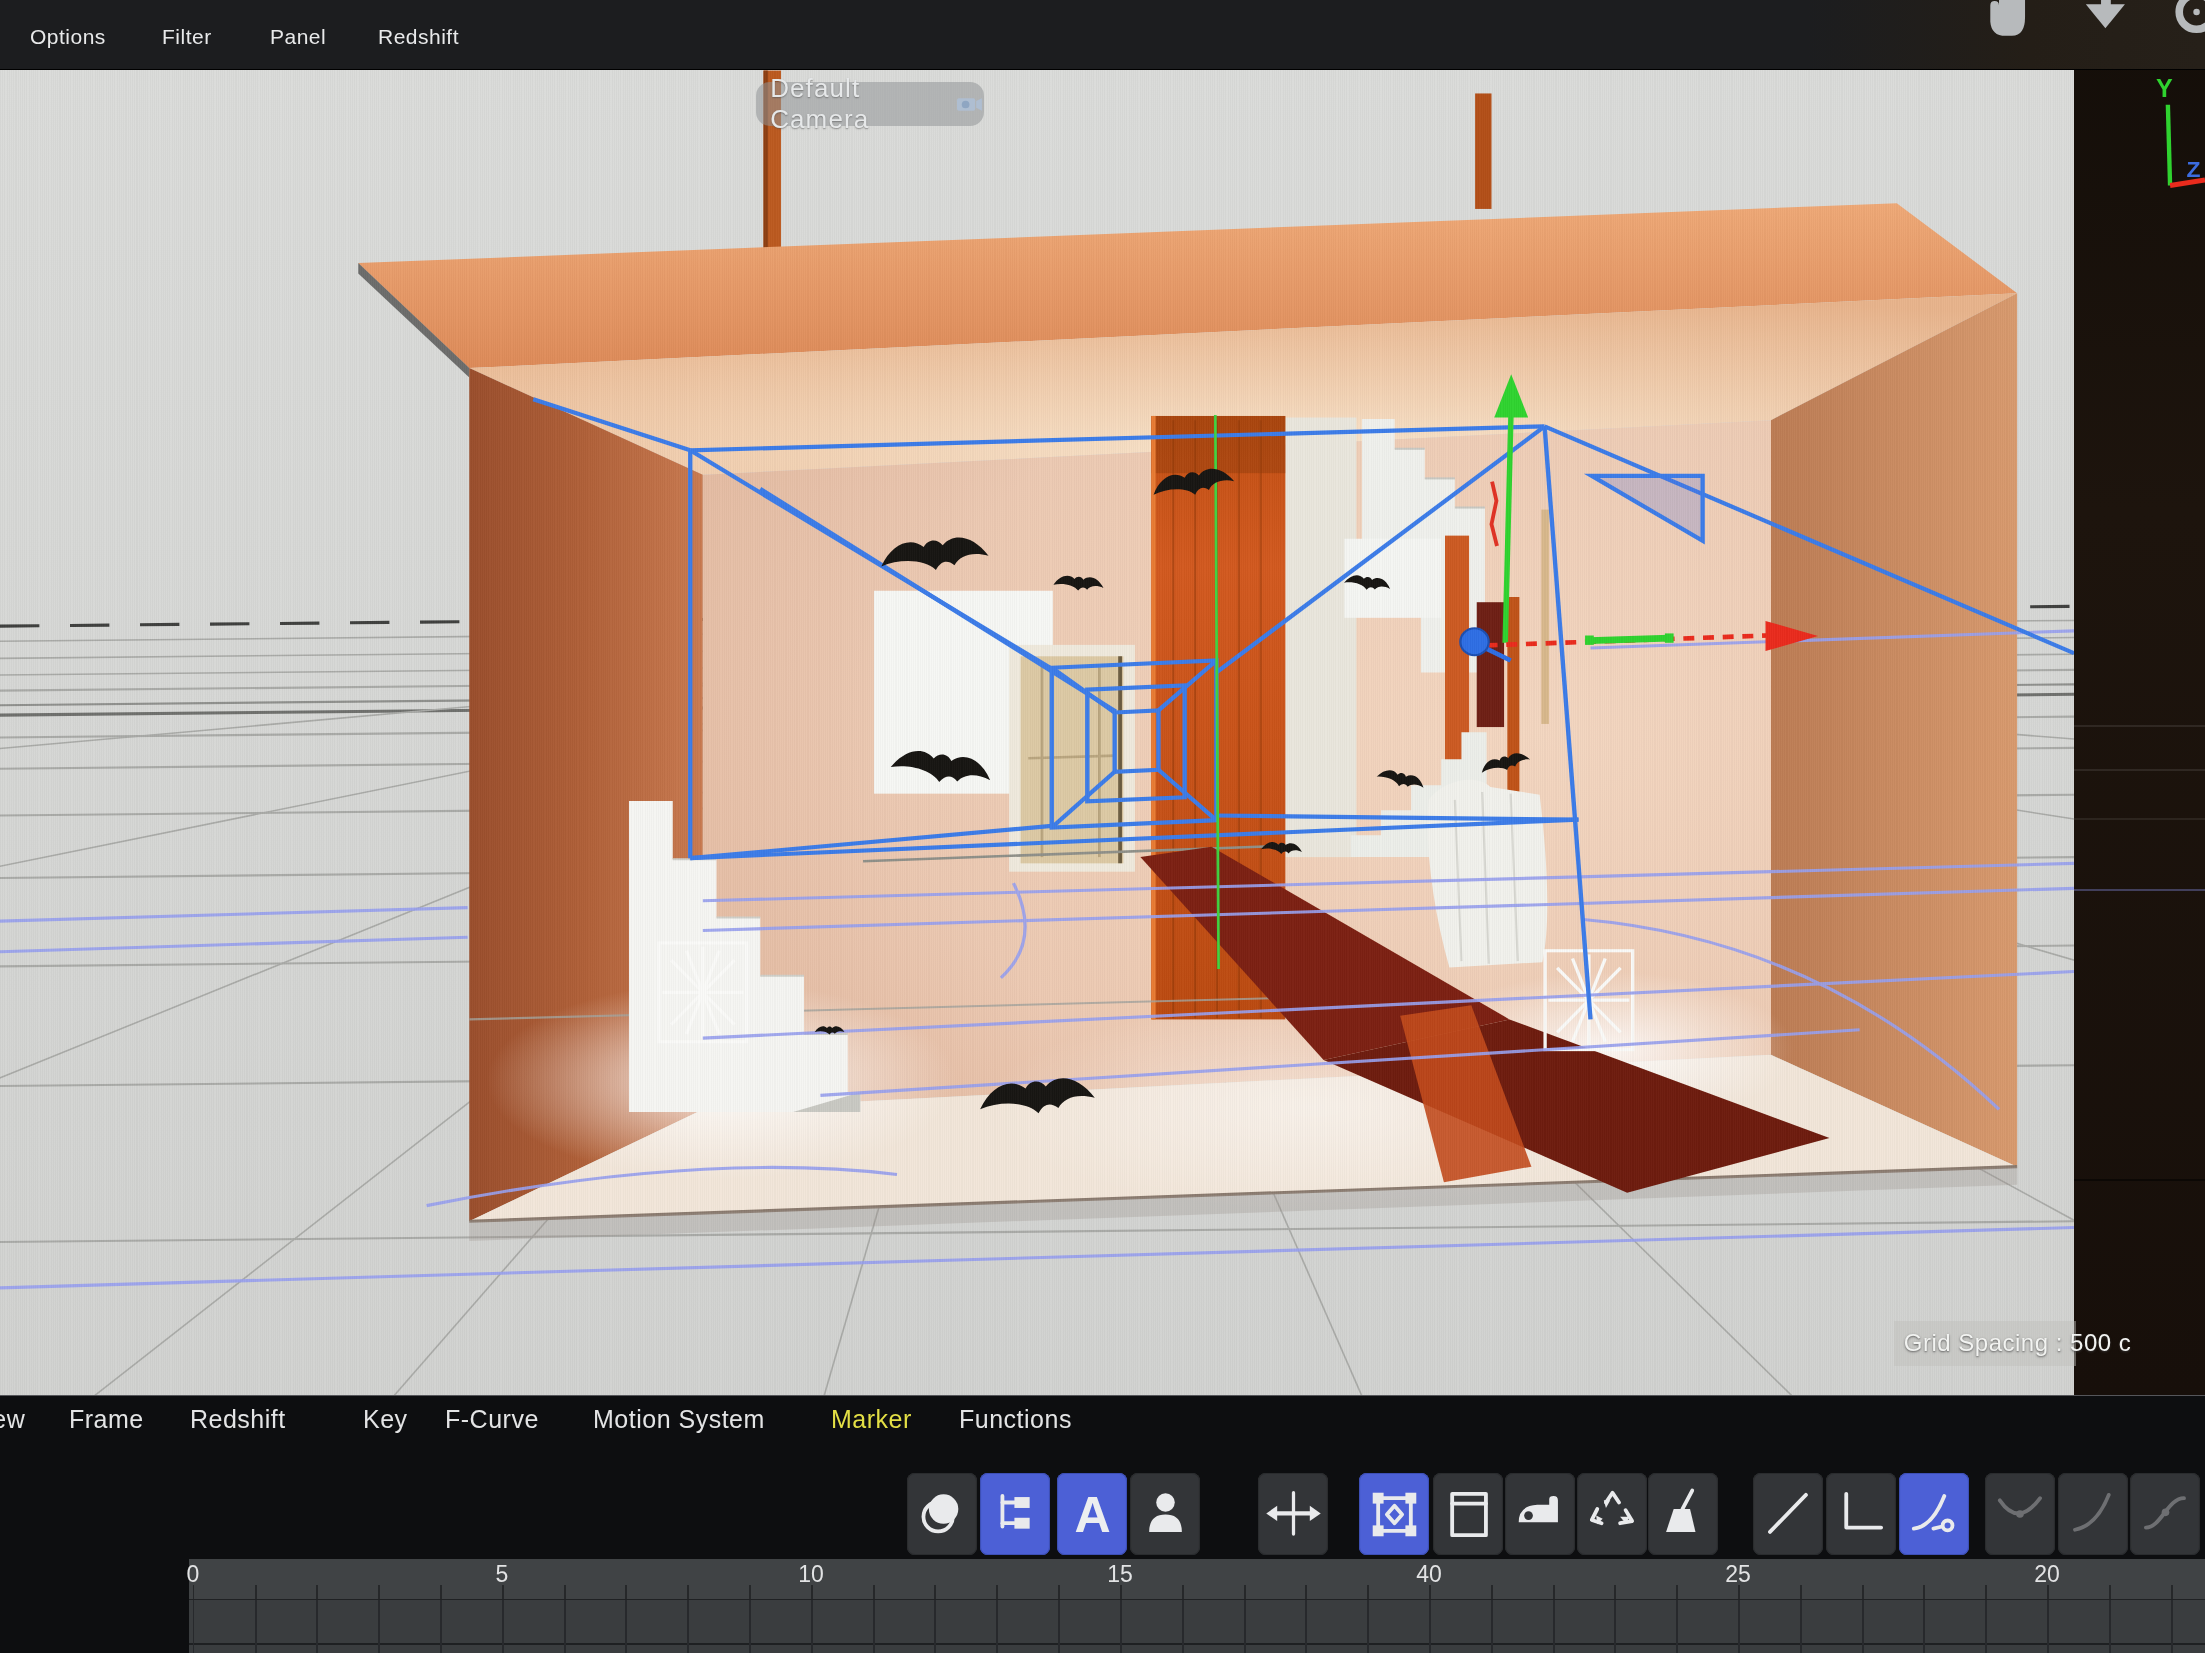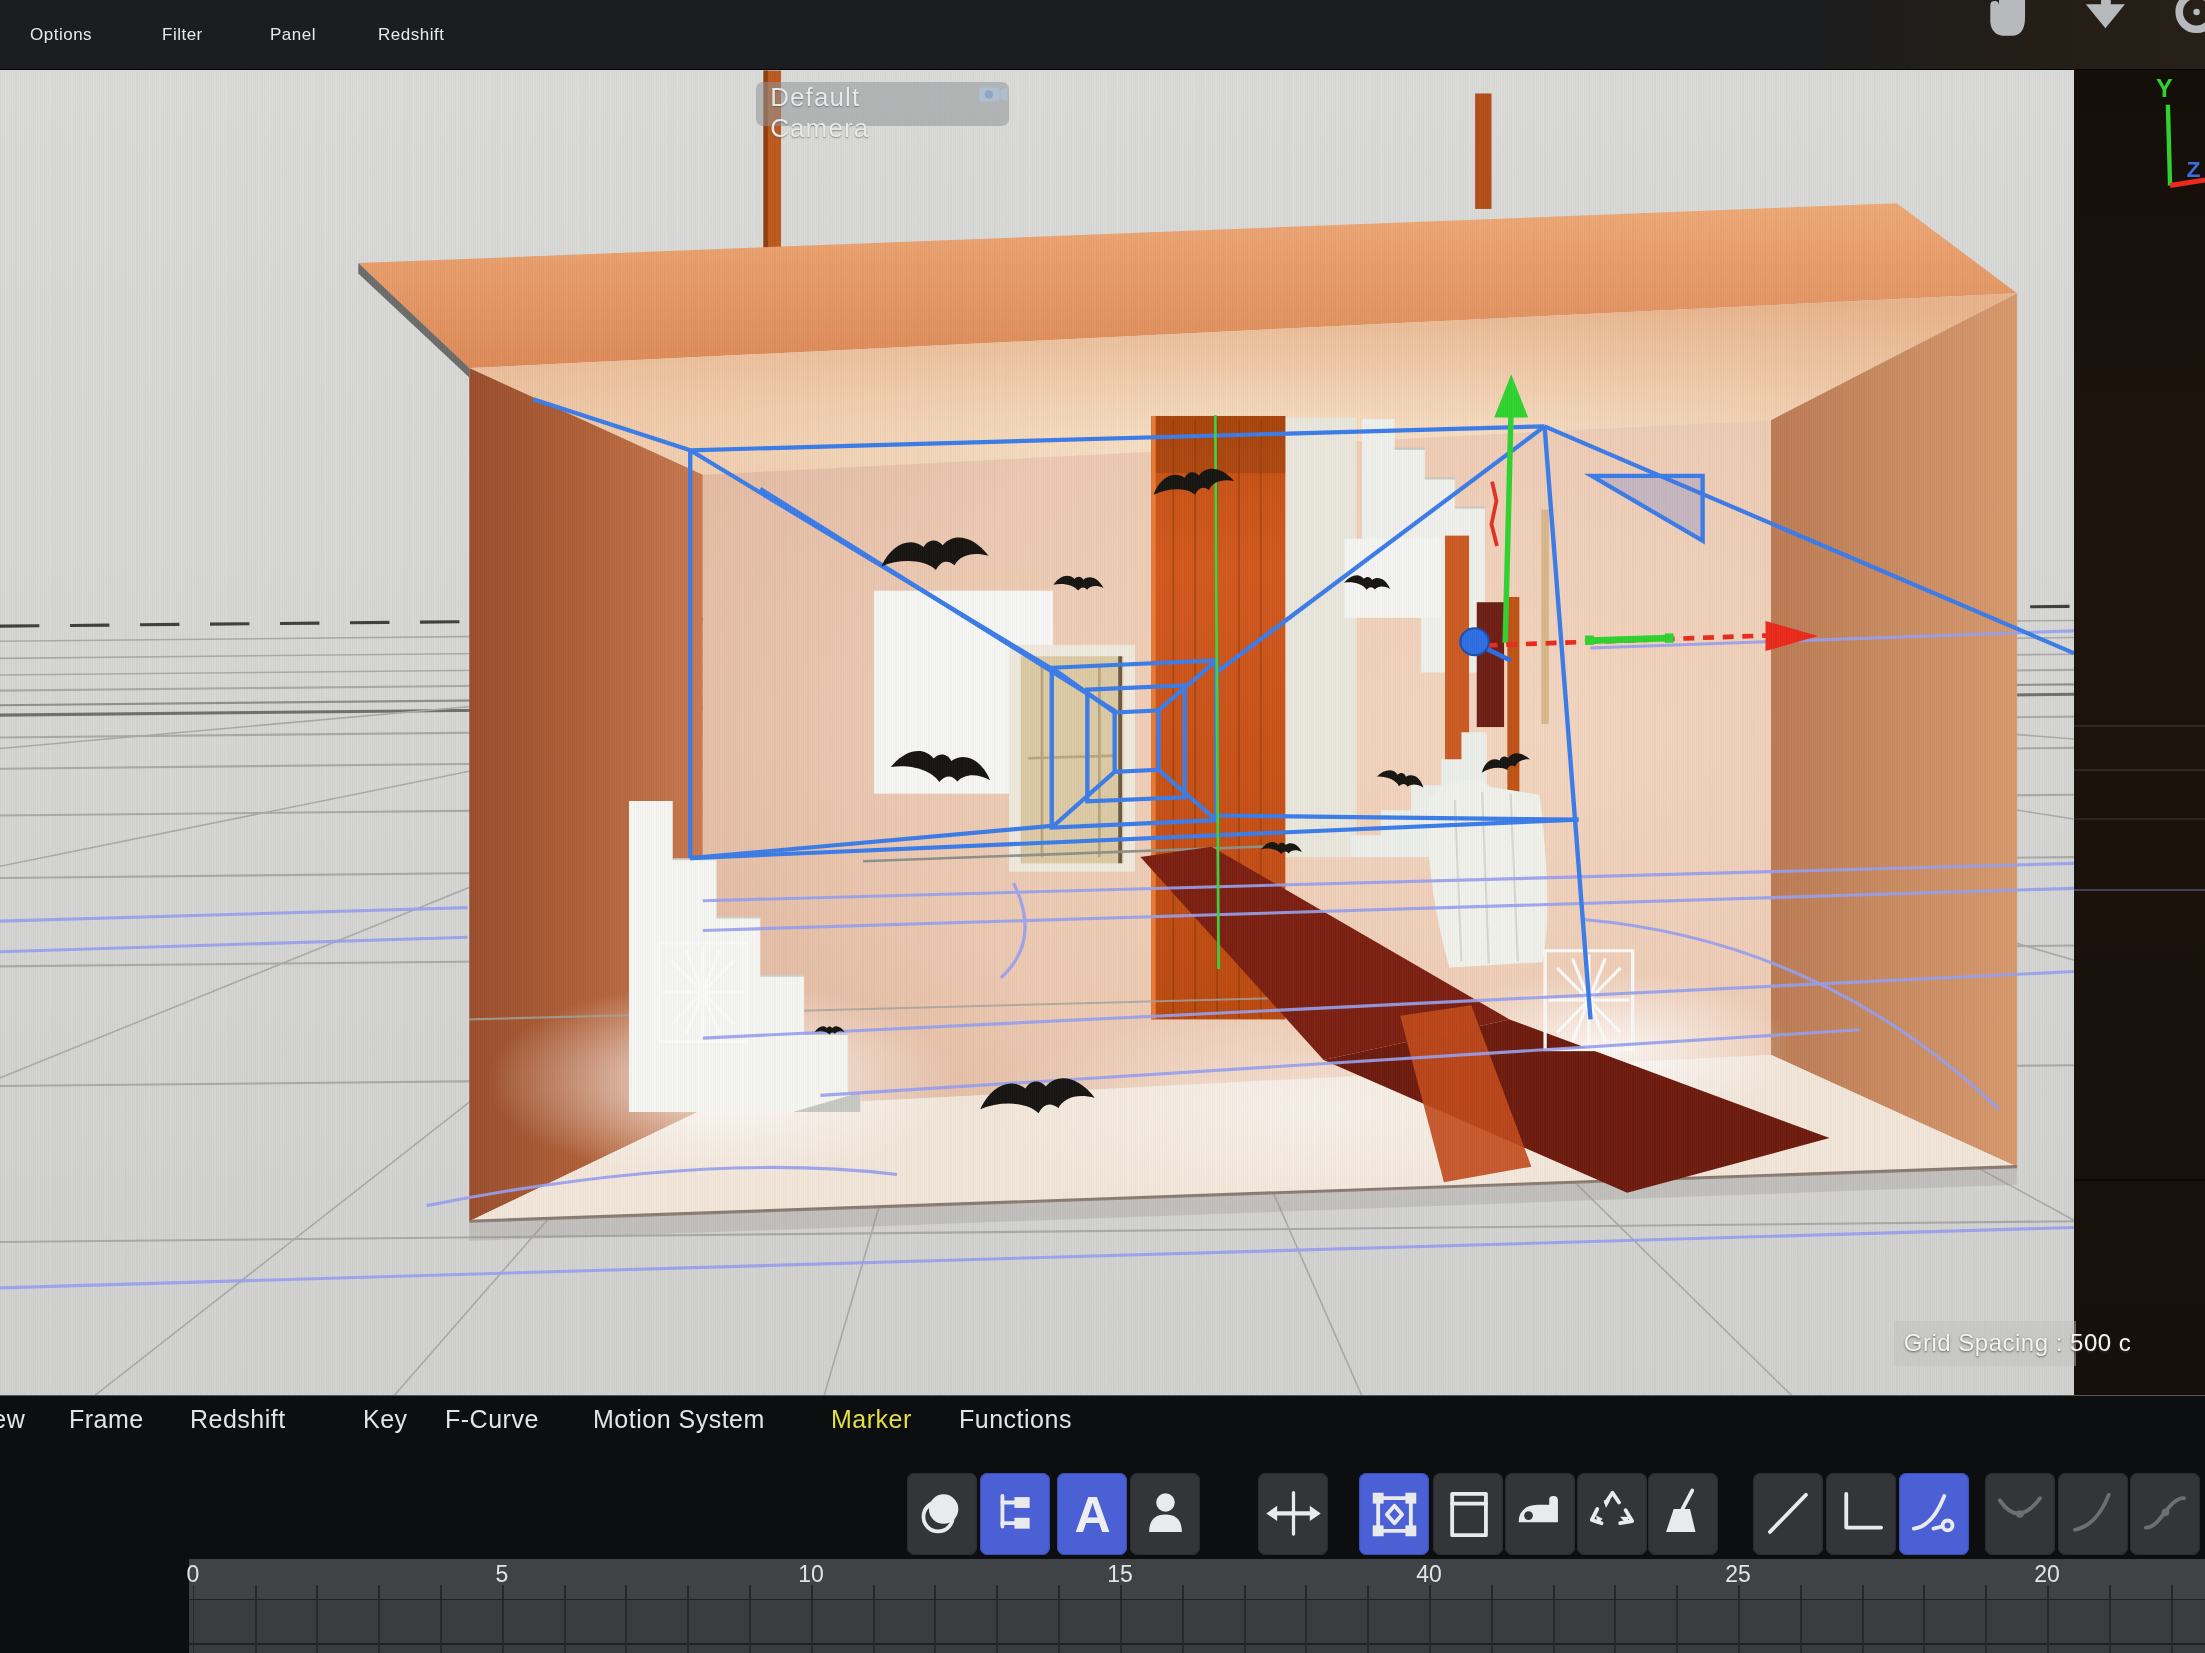"Options" .top-menu-item { font-size: 17px -> 21px }
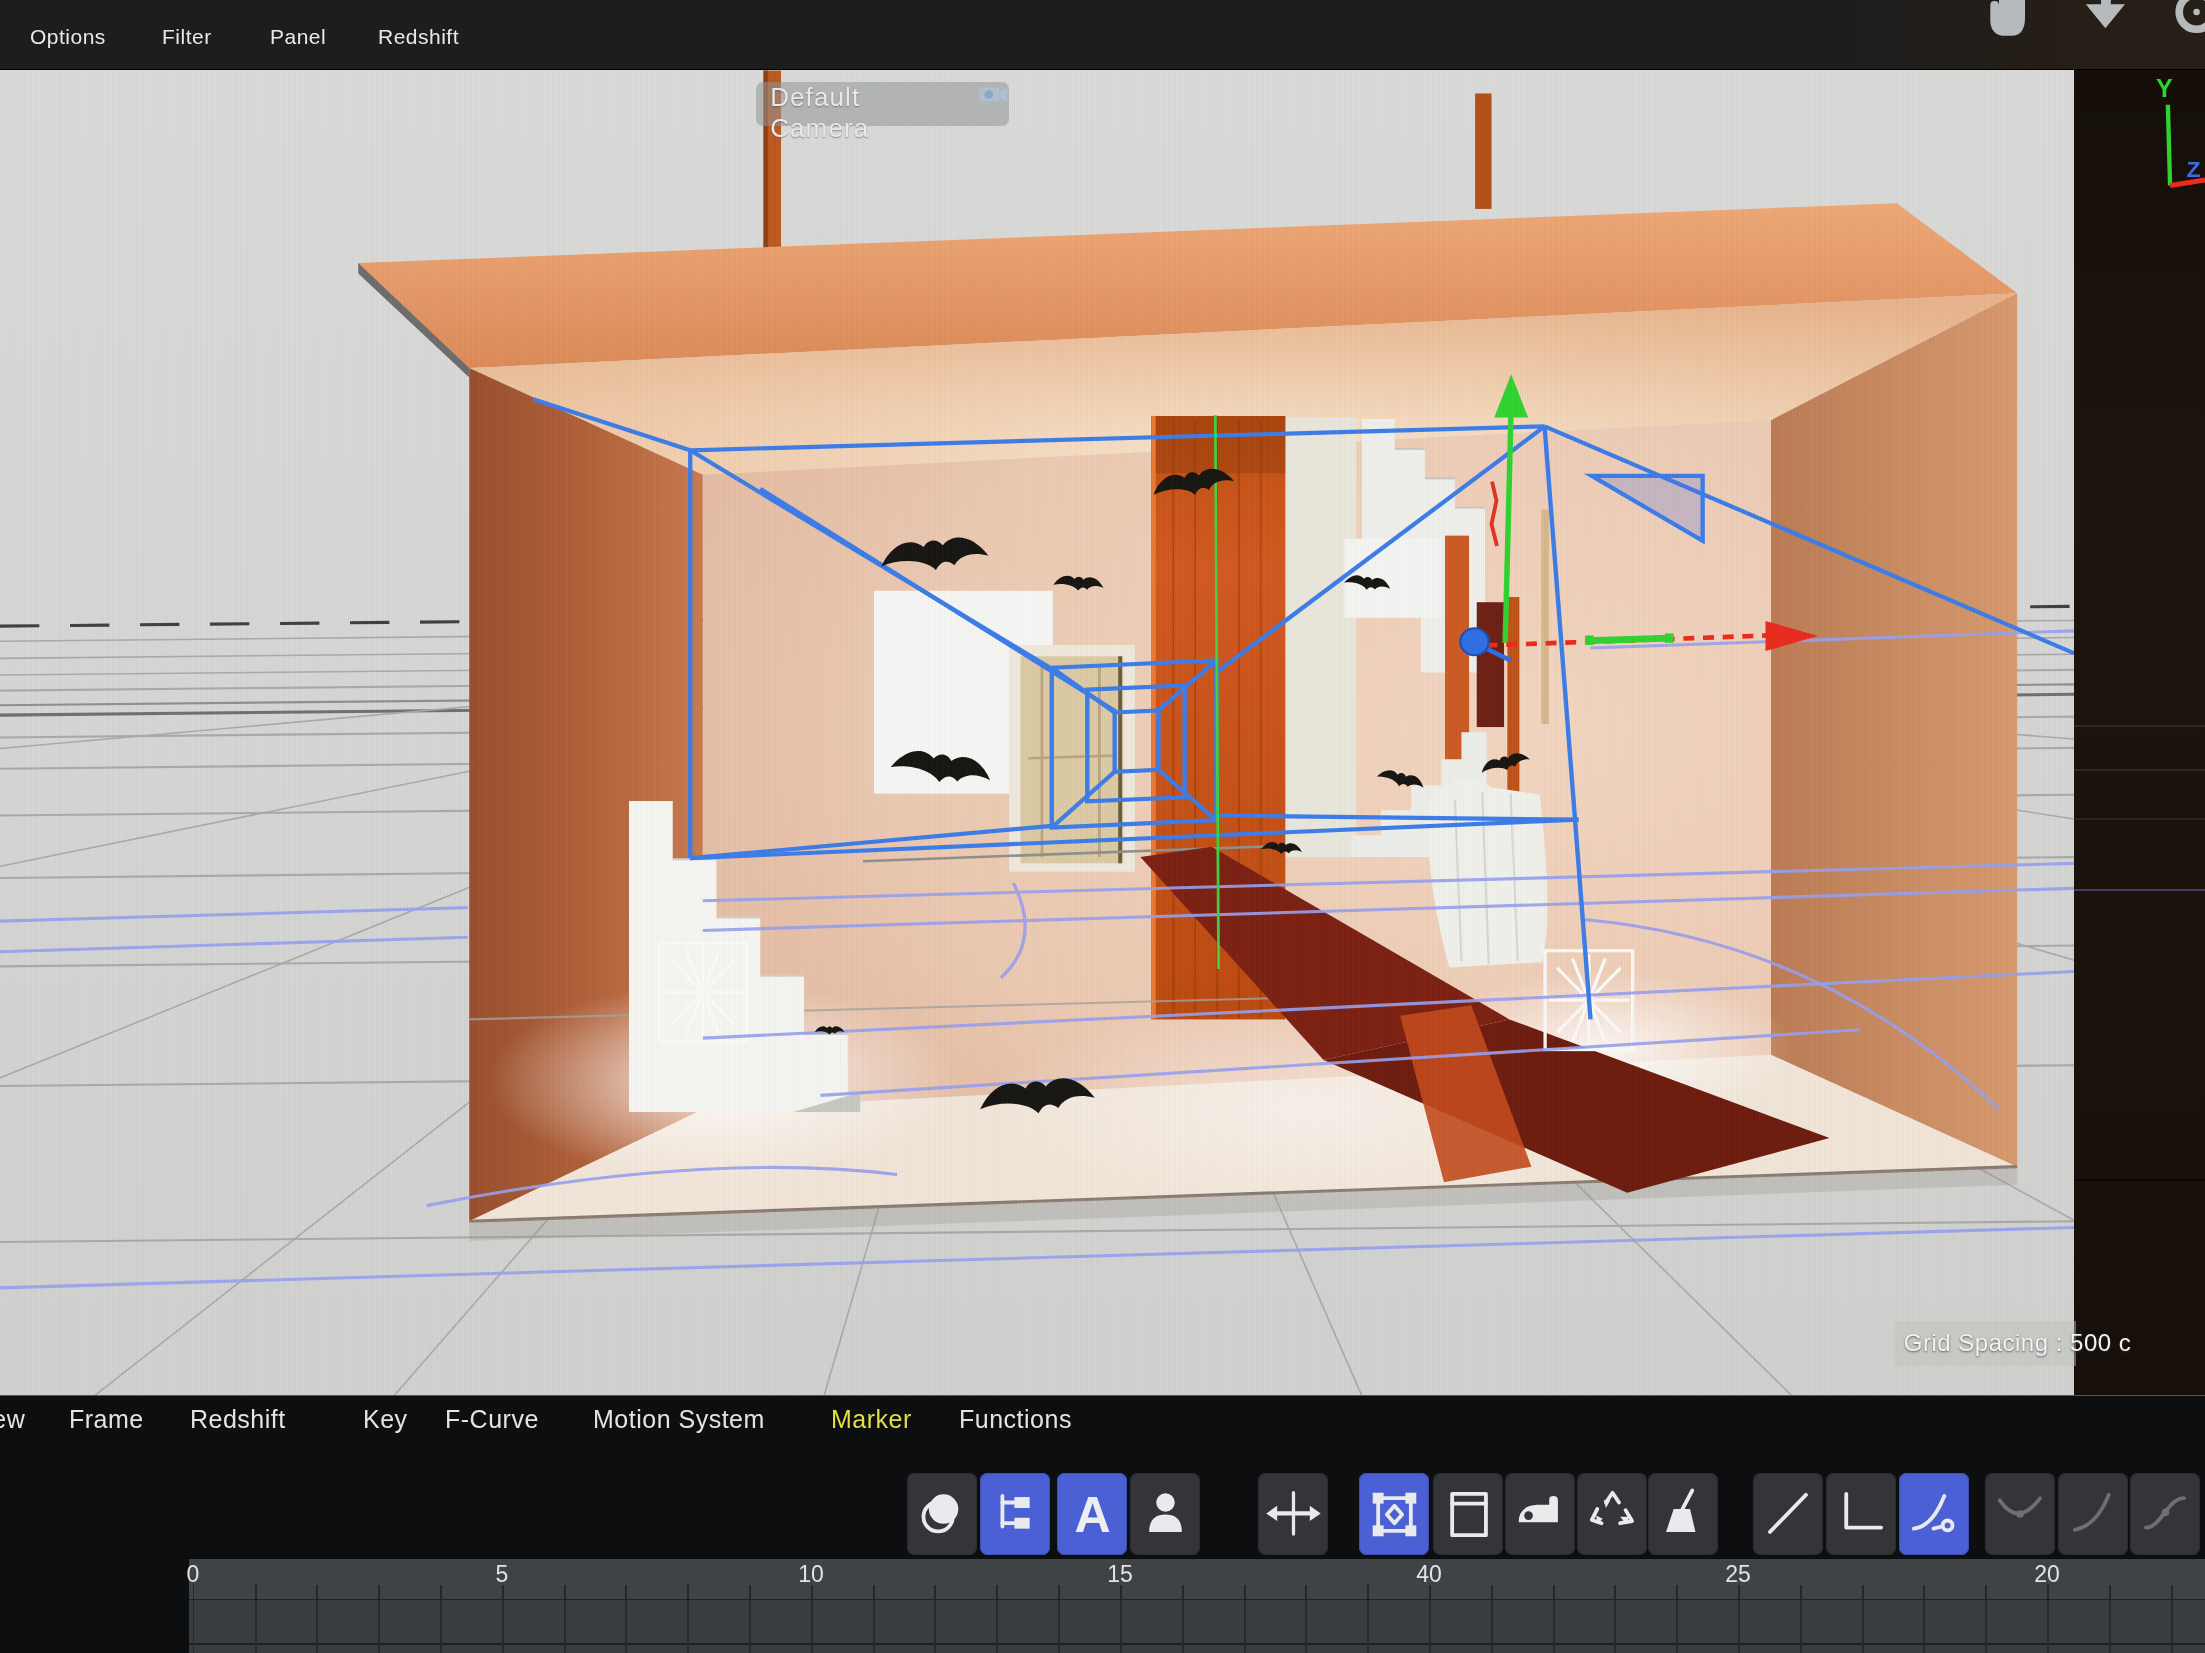"Default Camera" .cam-label { align-items: none -> center; border-radius: 7px -> 14px; width: 253px -> 228px }
